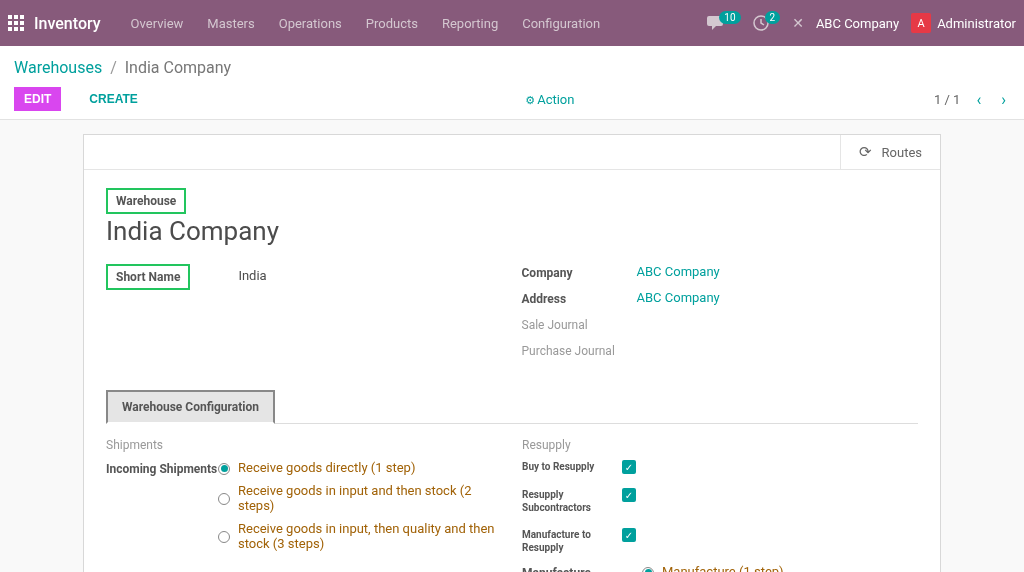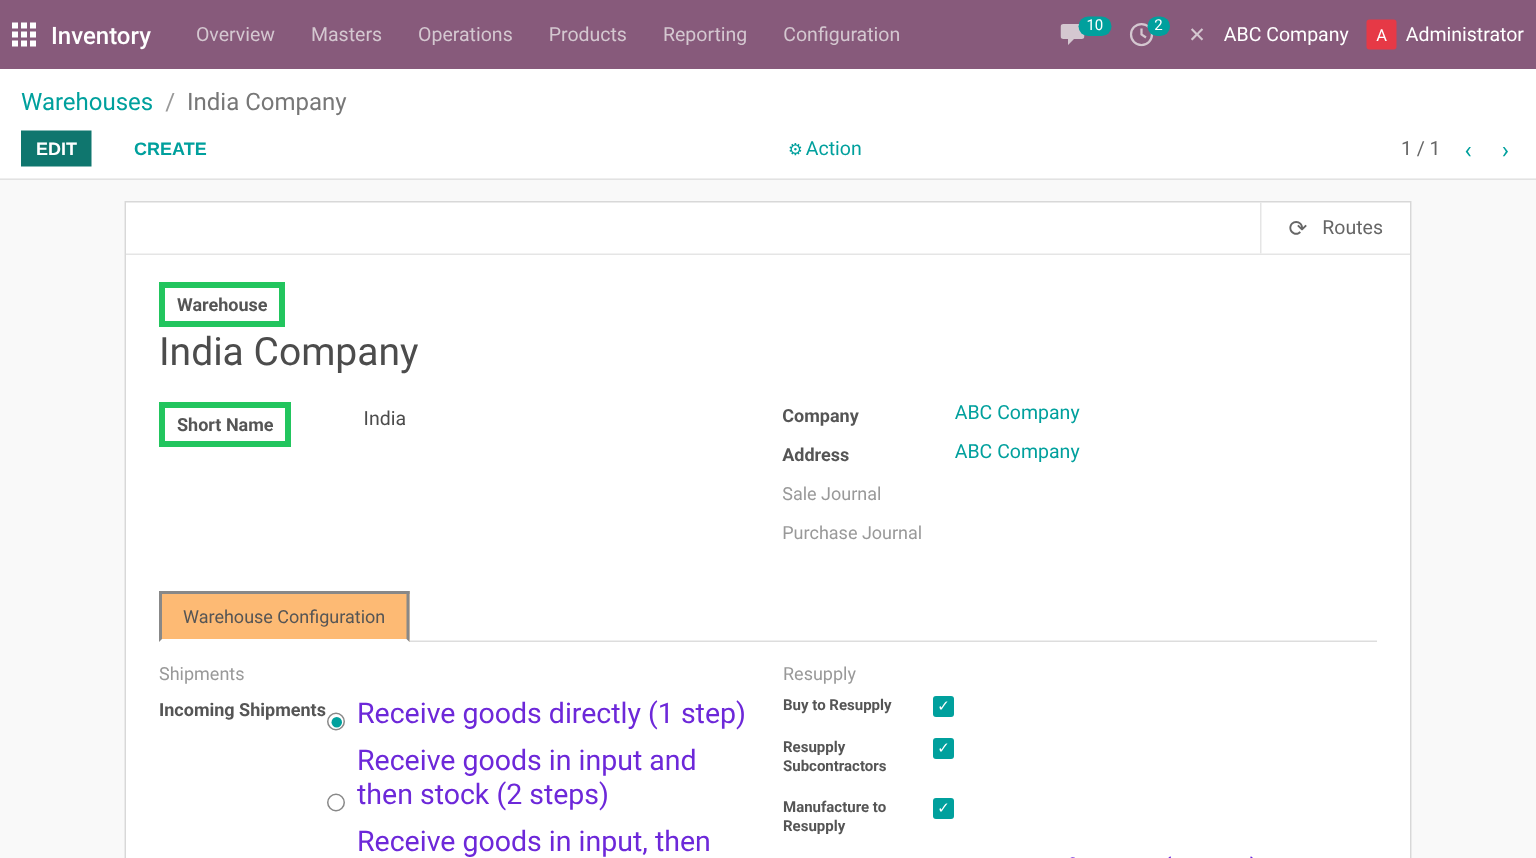"EDIT" .btn-edit { background: #0f766e -> #d946ef }
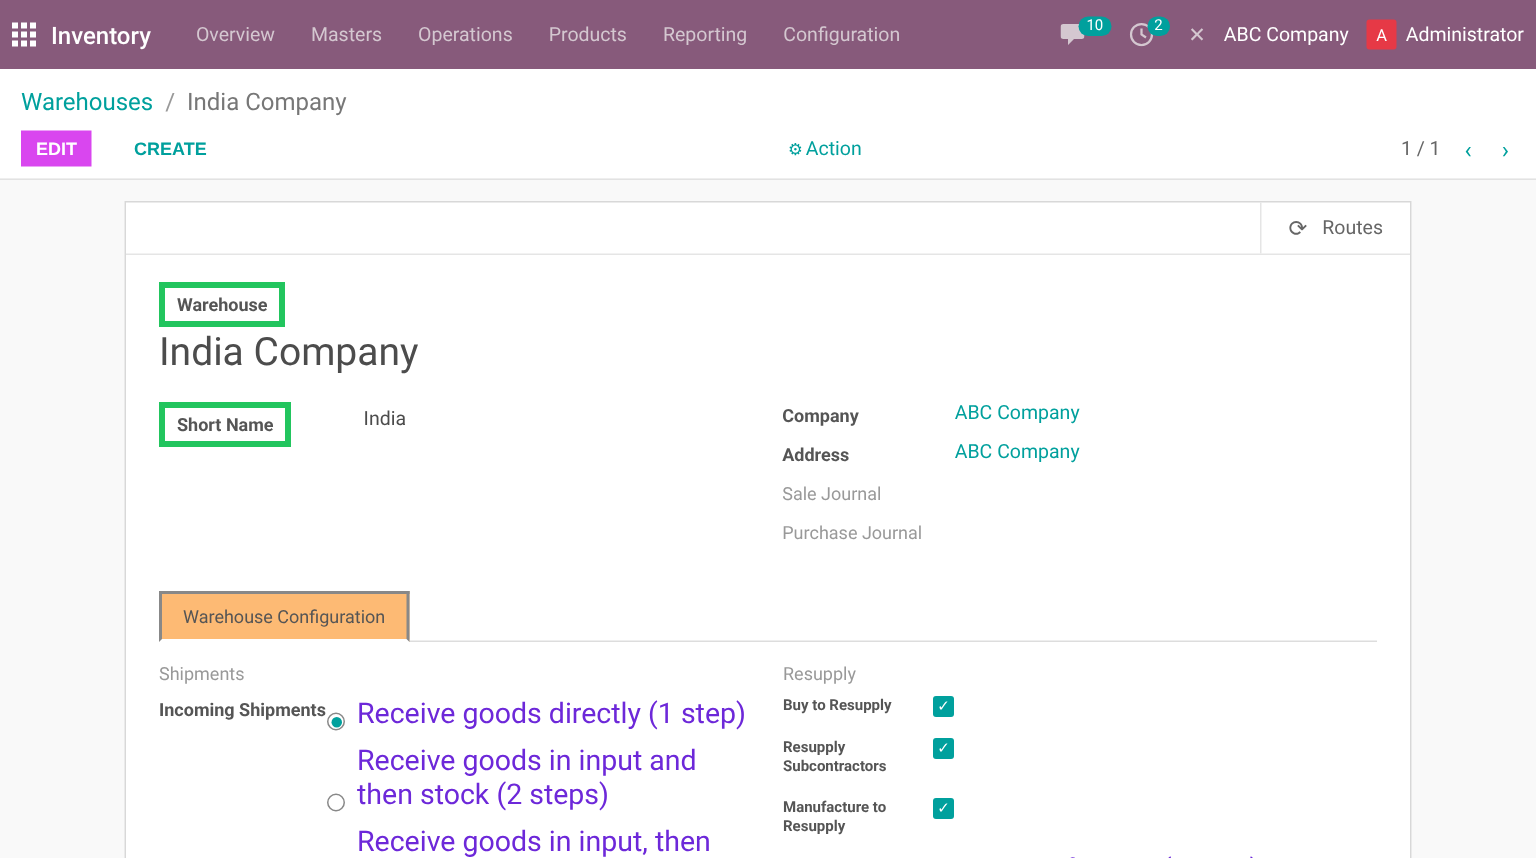"Warehouse" .field-box-label { border: 4px solid #22c55e -> 2px solid #22c55e }
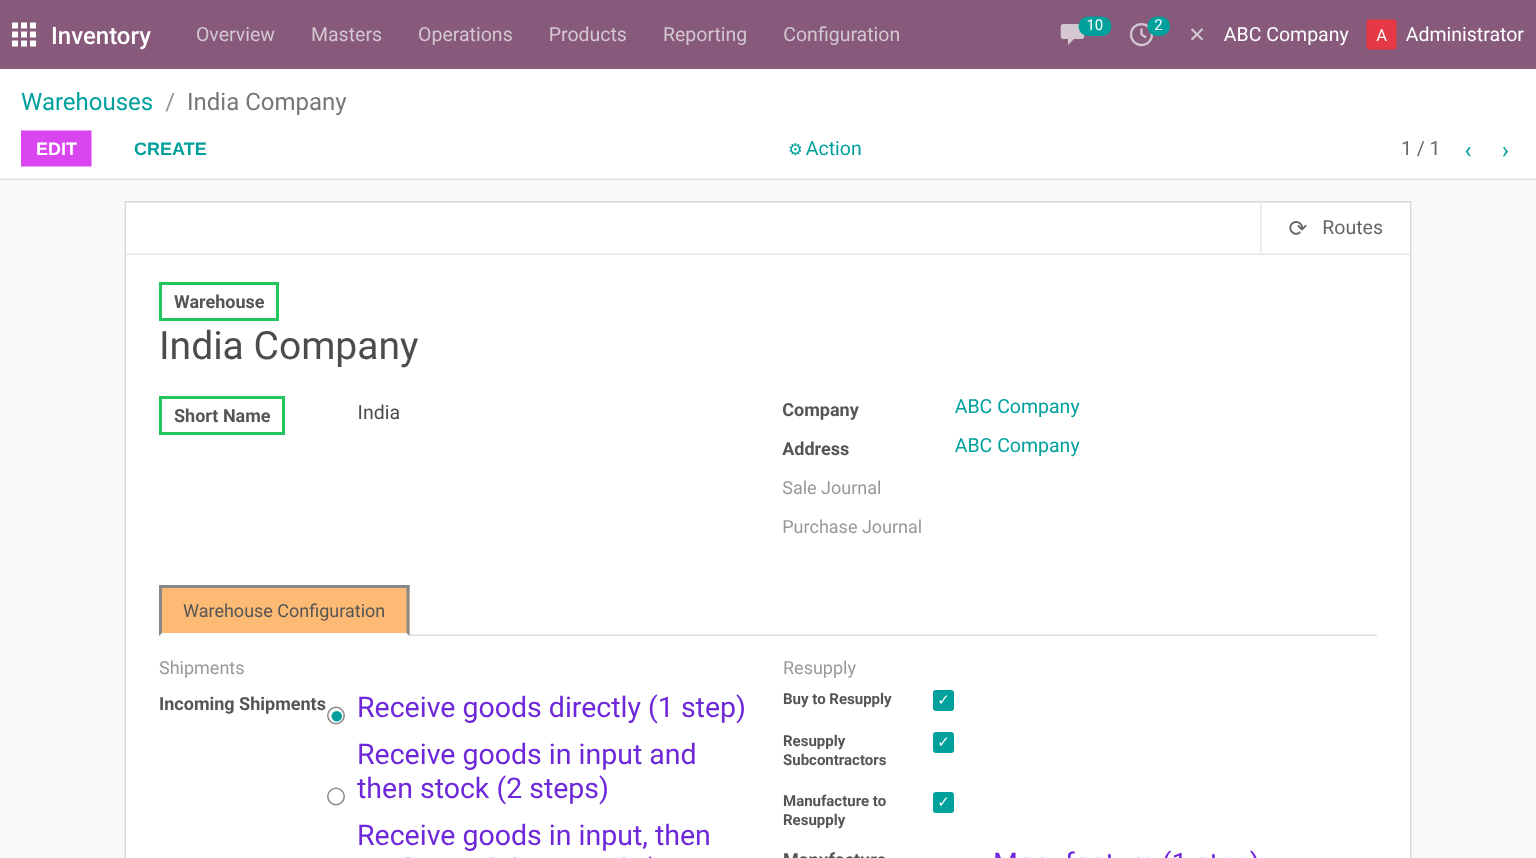"Warehouse Configuration" .tab-active { background: #fdba74 -> #e5e5e5; font-weight: 400 -> 700 }
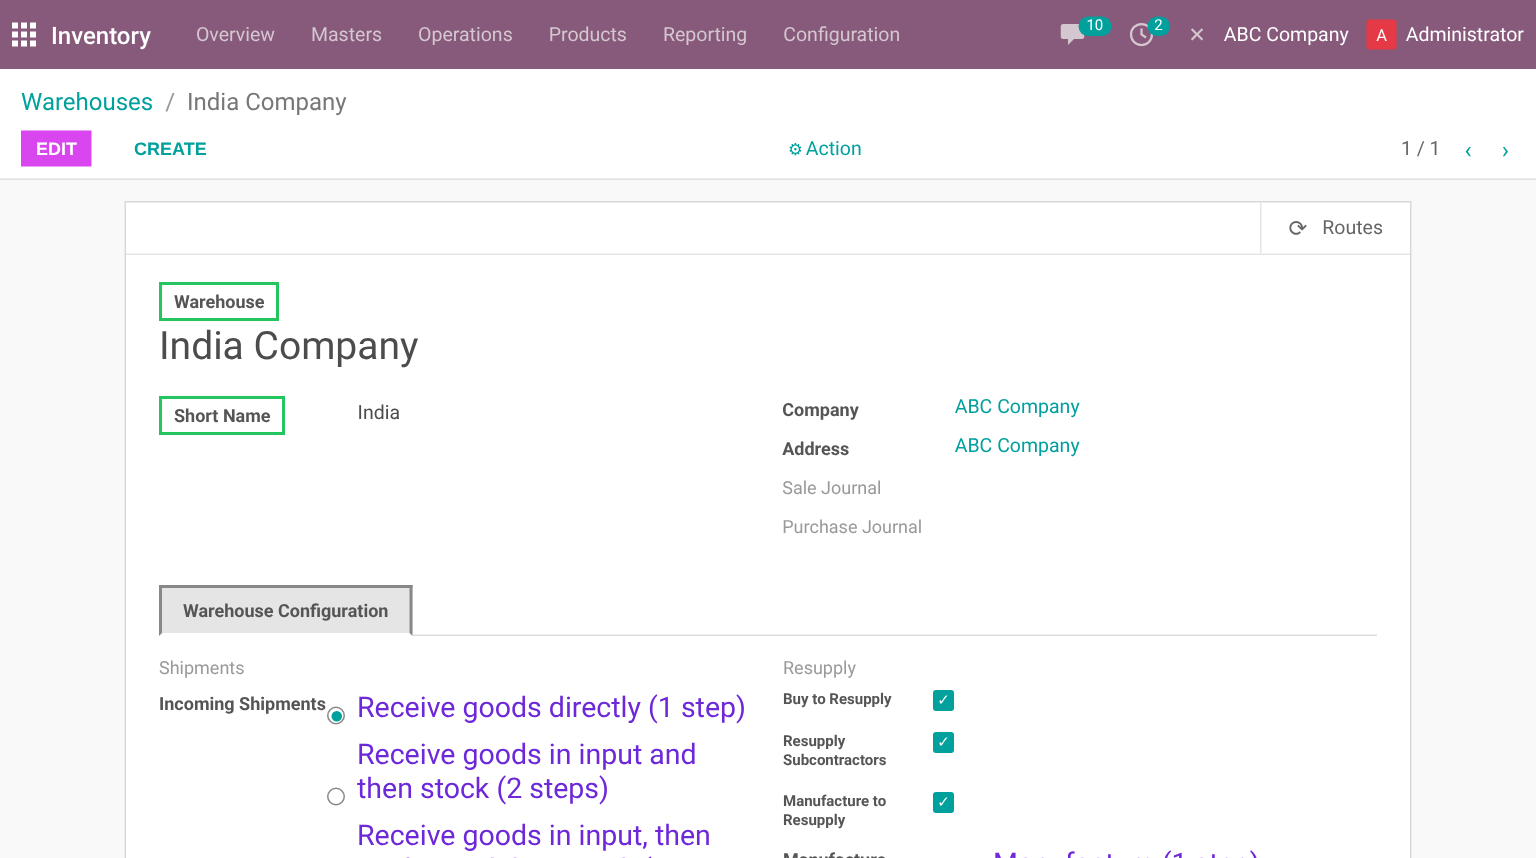"Receive goods directly (1 step)" .radio-row { align-items: flex-end -> center; color: #6d28d9 -> #a16207; font-size: 19px -> 13px }
